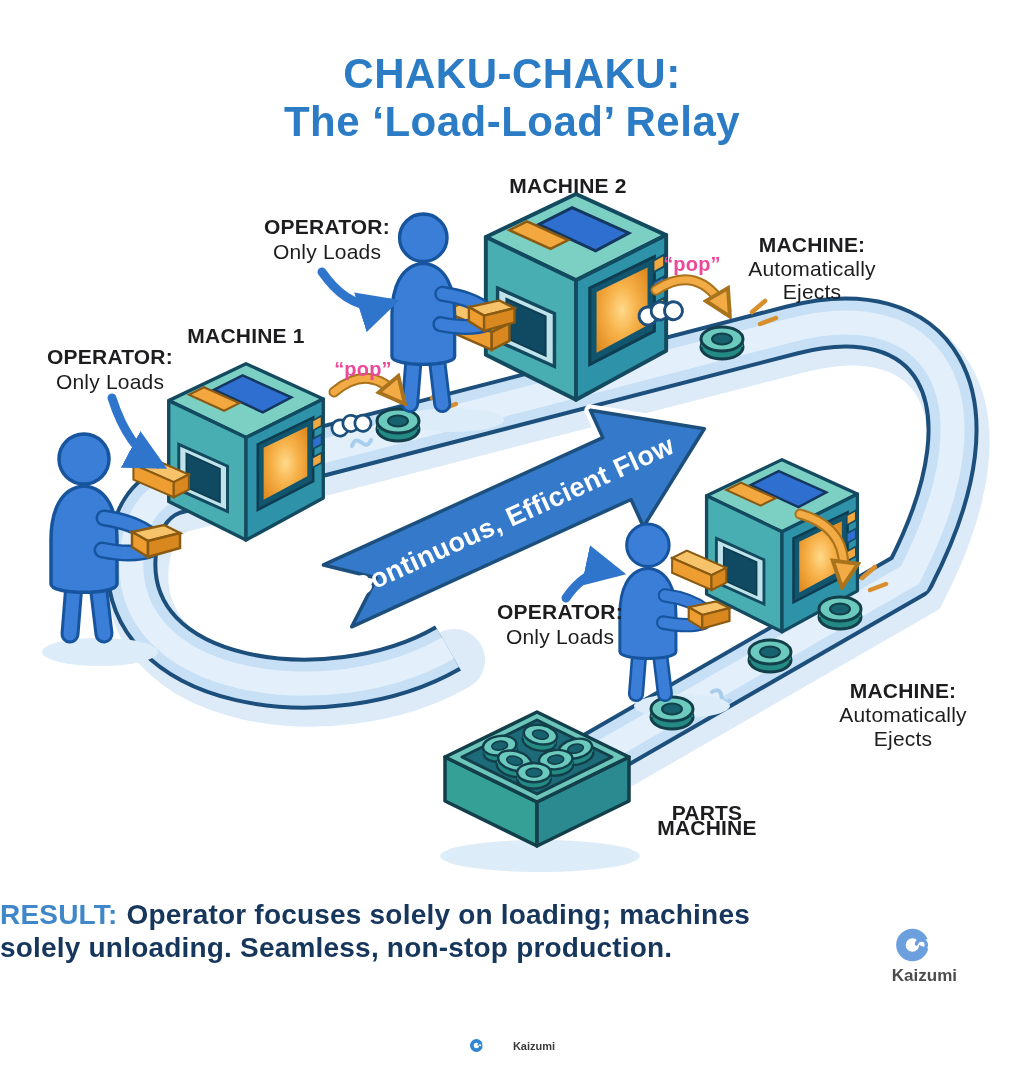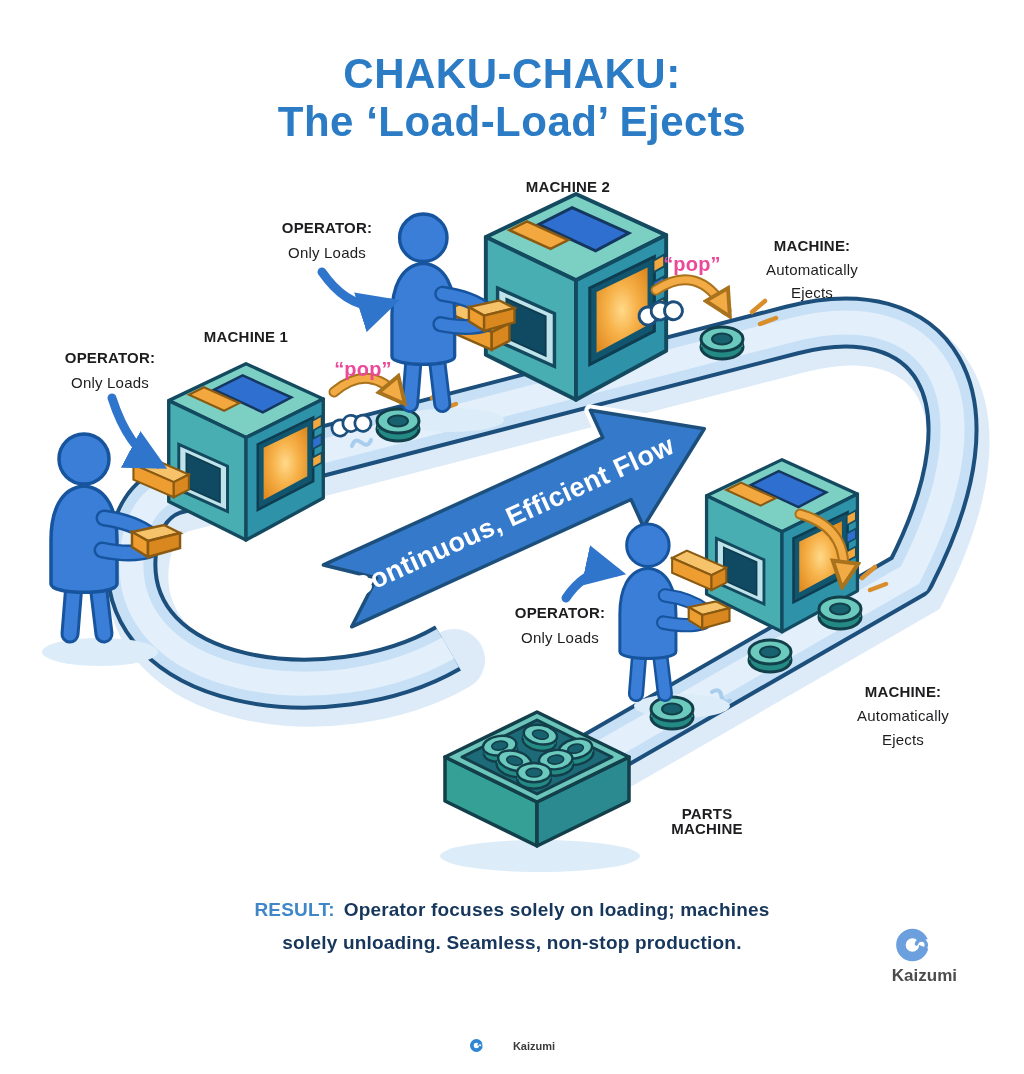"The ‘Load-Load’ Ejects" div.title { text: Ejects -> Relay }
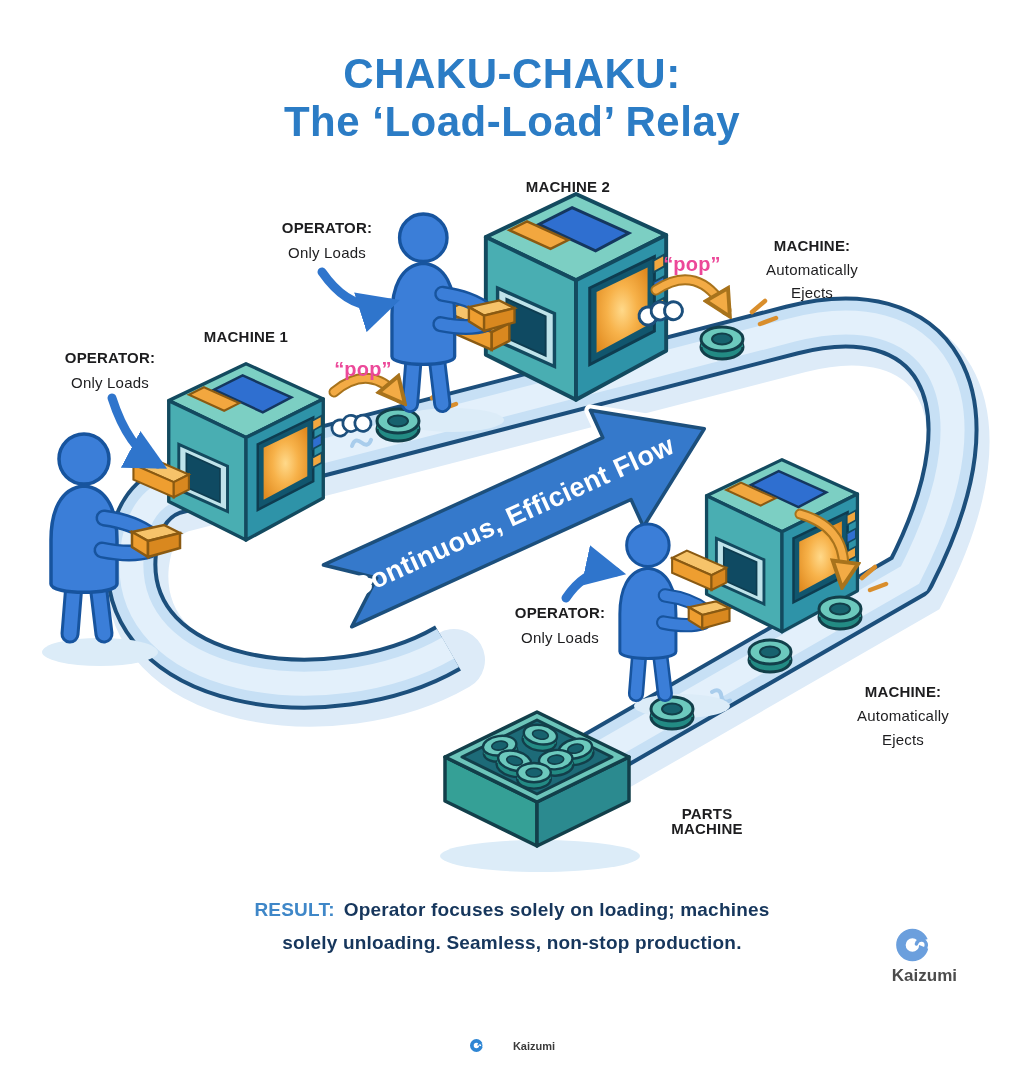"MACHINE 2" .lbl { font-size: 15px -> 21px }
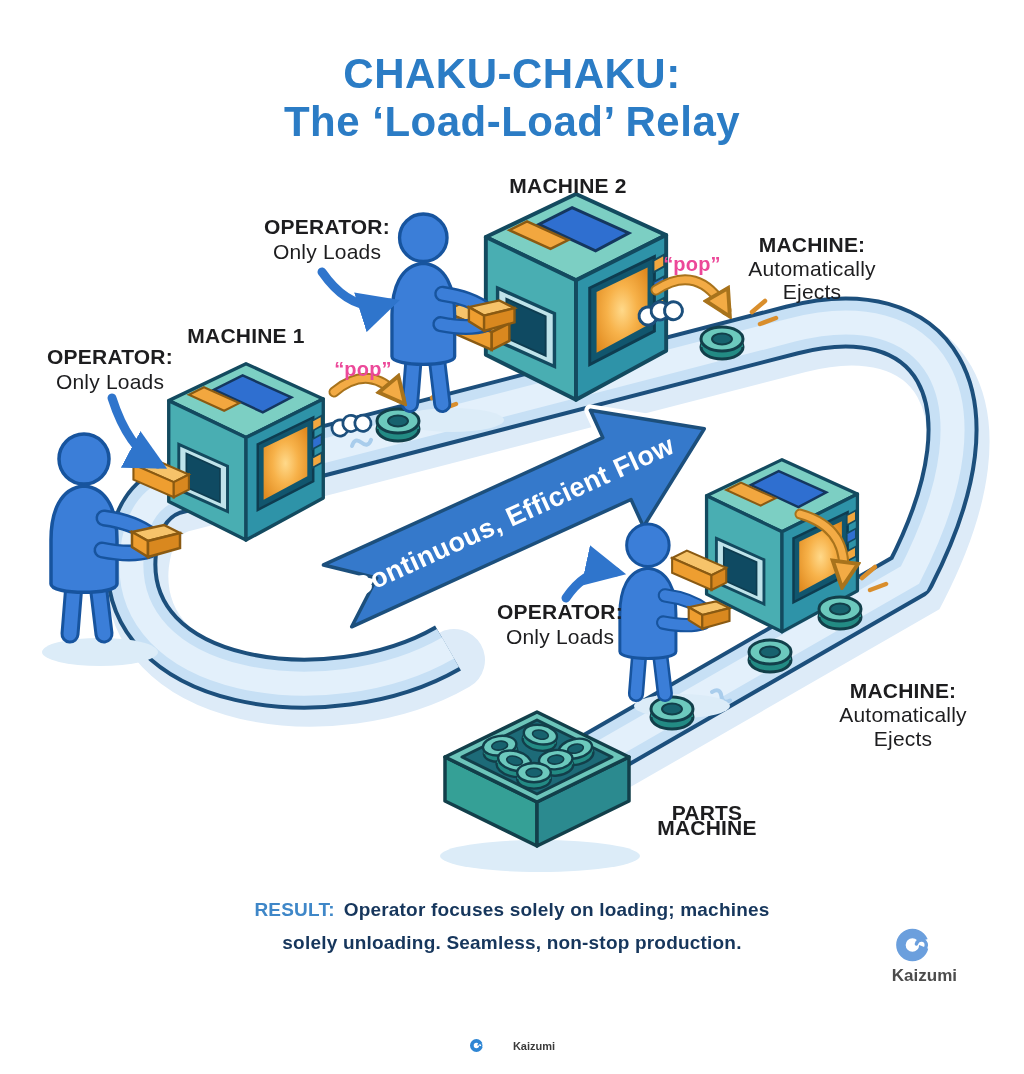"RESULT: Operator focuses solely on" .result { font-size: 19px -> 28px; text-align: center -> none }
